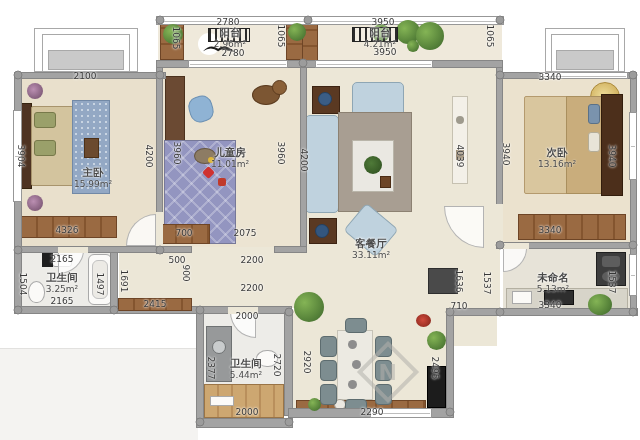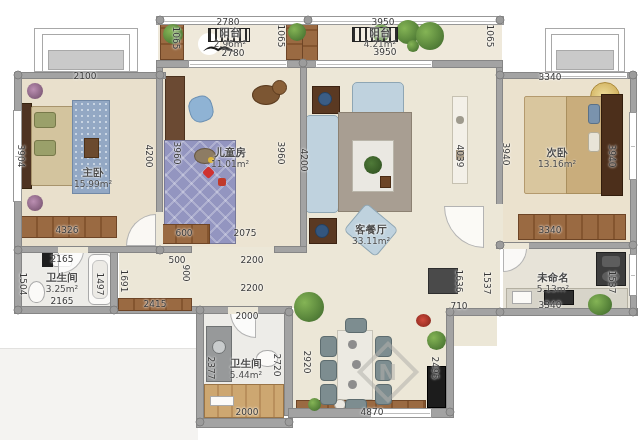"600" span.dim { text: 600 -> 700 }
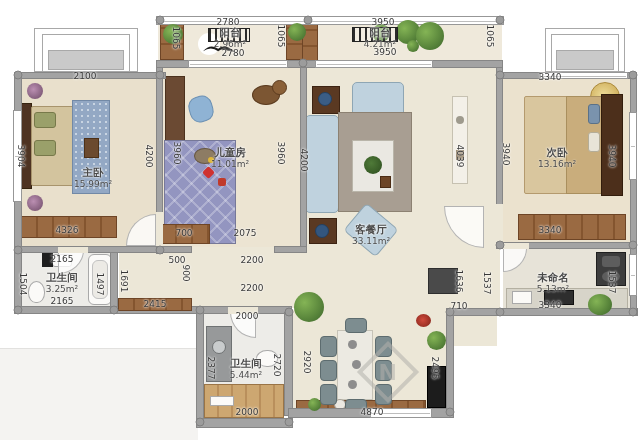"客餐厅" div.rlabel { top: 235px -> 249px }
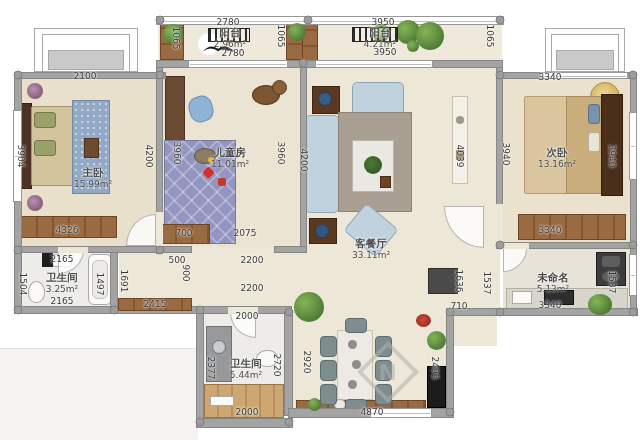"4870" span.dim { text: 4870 -> 2290 }
